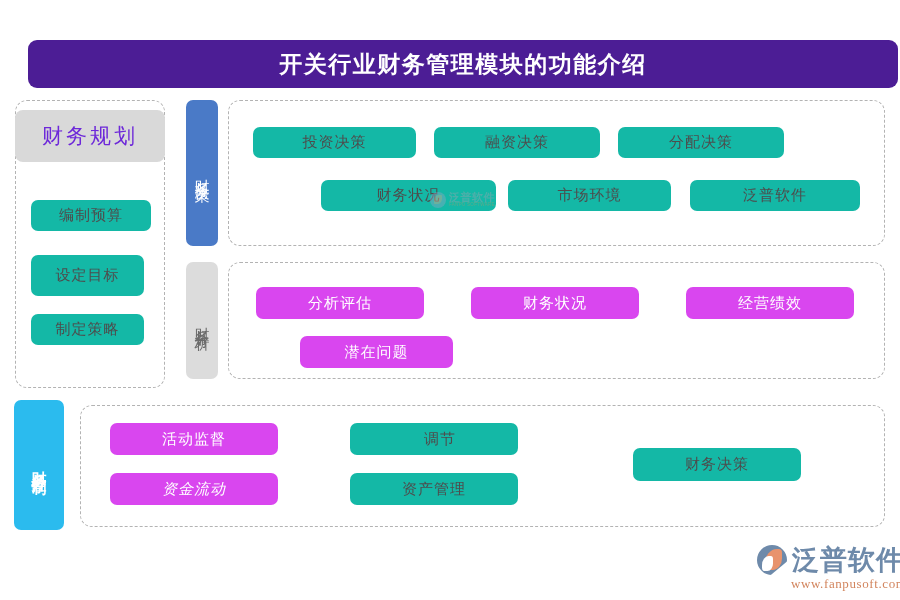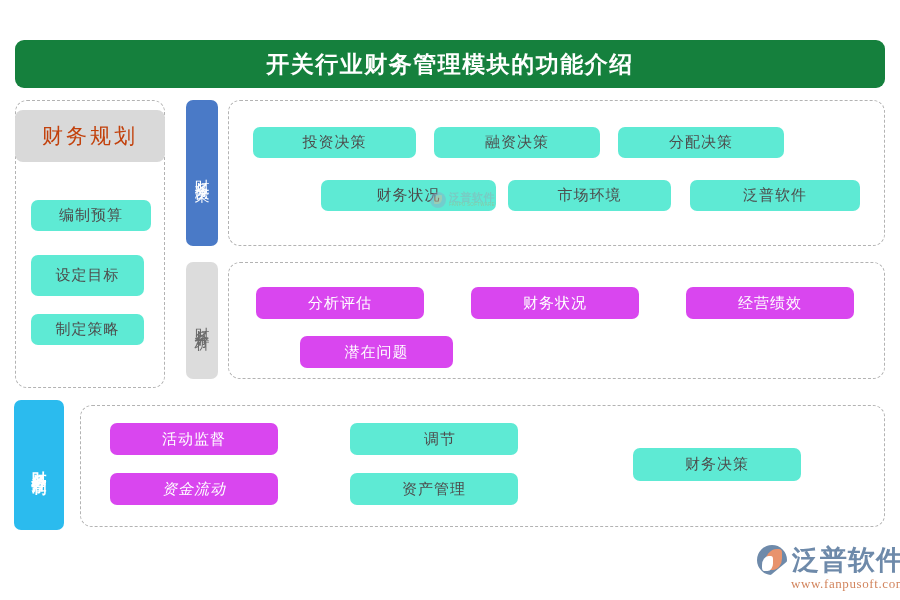"开关行业财务管理模块的功能介绍" .title-bar { background: #15803d -> #4c1d95; left: 15px -> 28px }
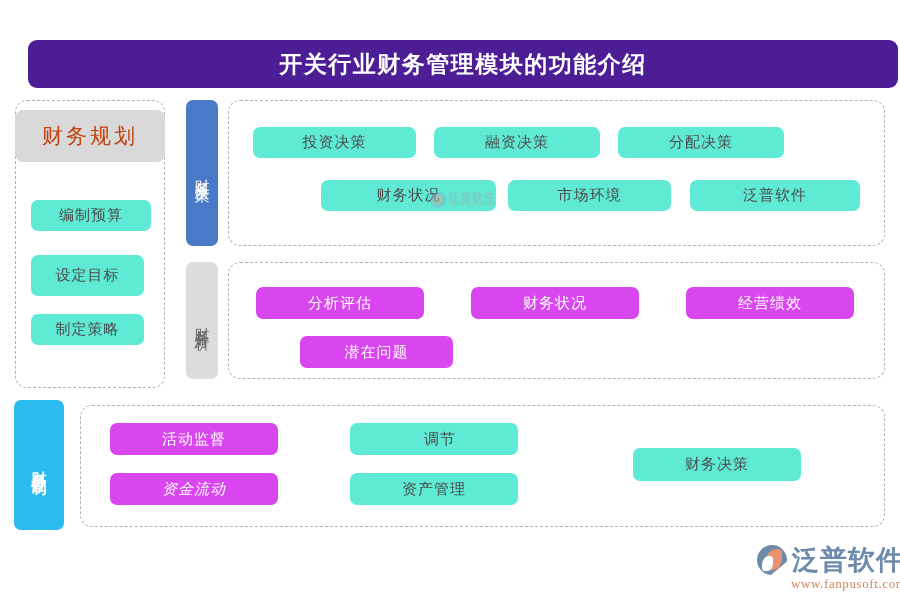"财务规划" .planning-header span { color: #c2410c -> #6d28d9 }
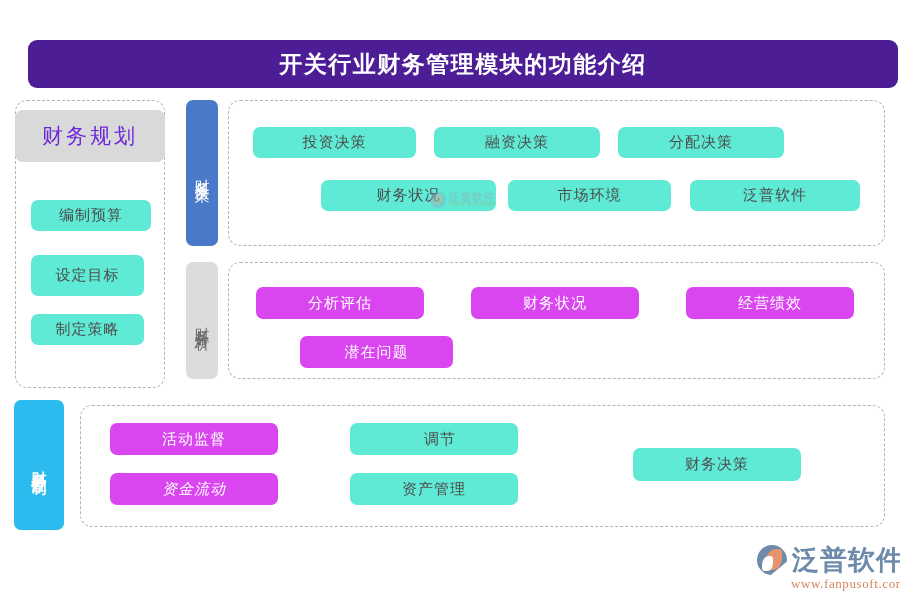"投资决策" .pill.light { background: #5eead4 -> #14b8a6 }
